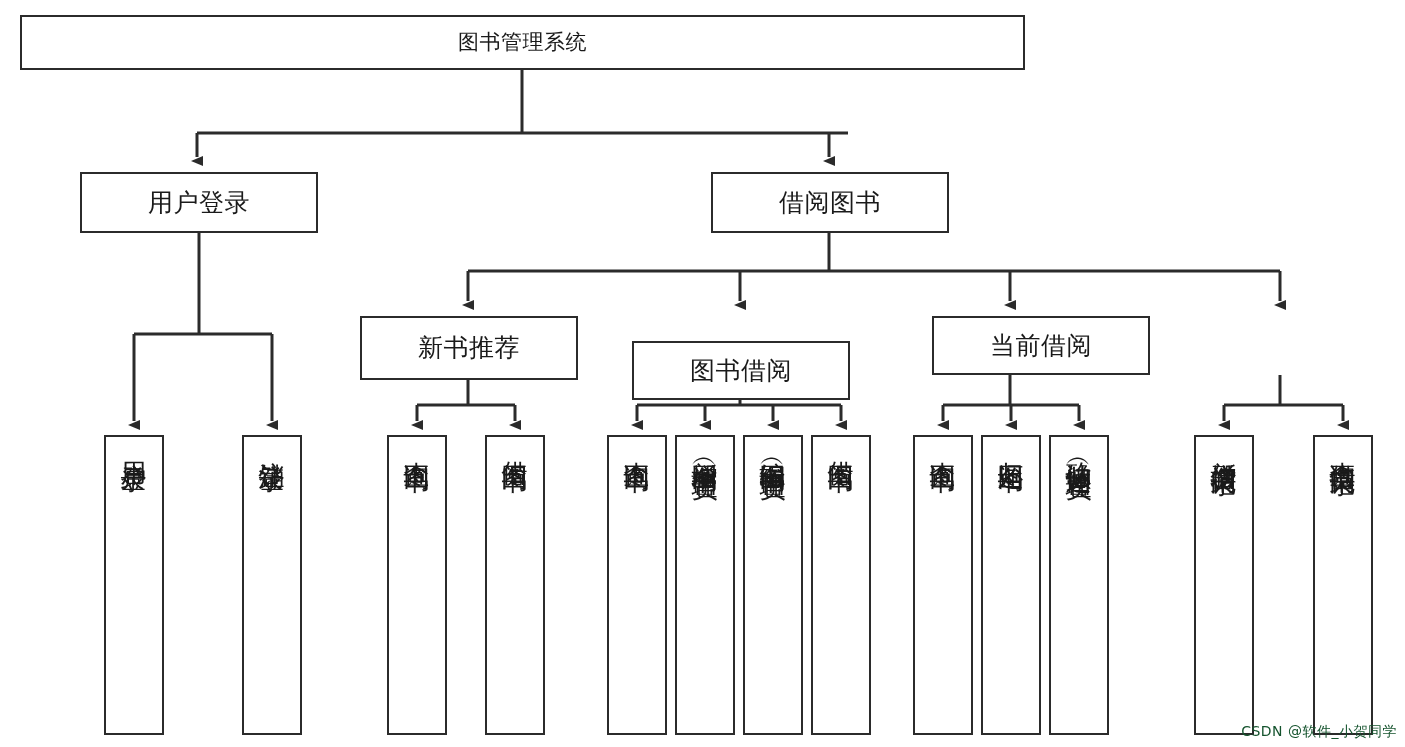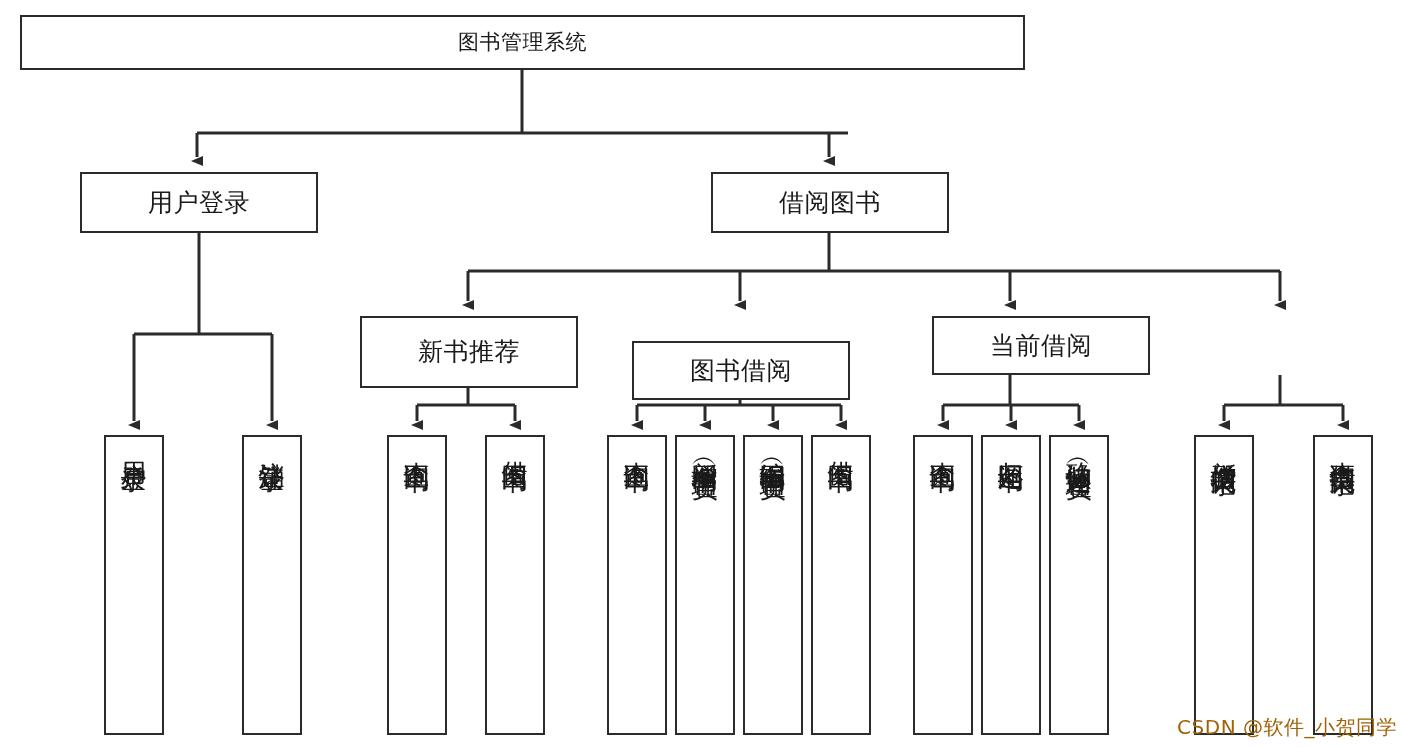"新书推荐" div.node { height: 72px -> 64px }
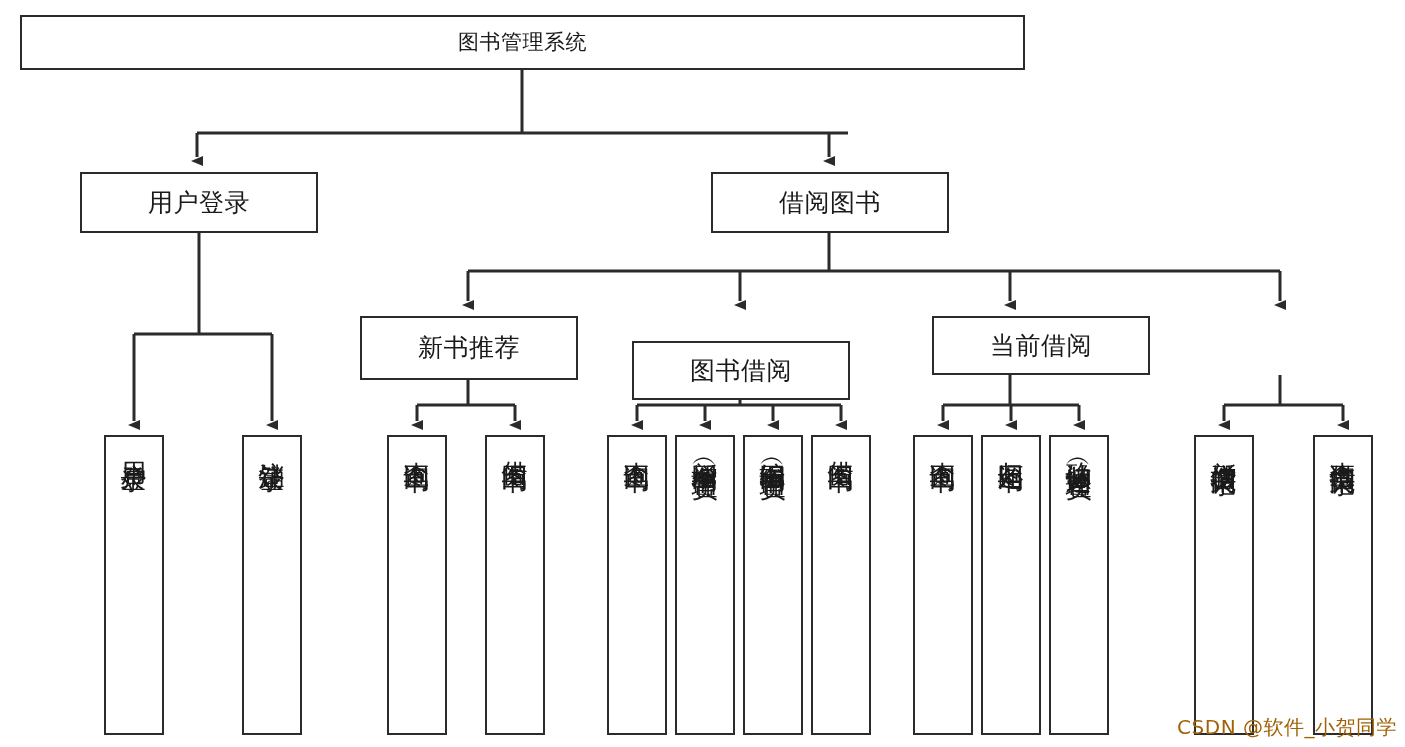"CSDN @软件_小贺同学" #watermark { color: #a16207 -> #14532d; font-size: 20px -> 14px }
